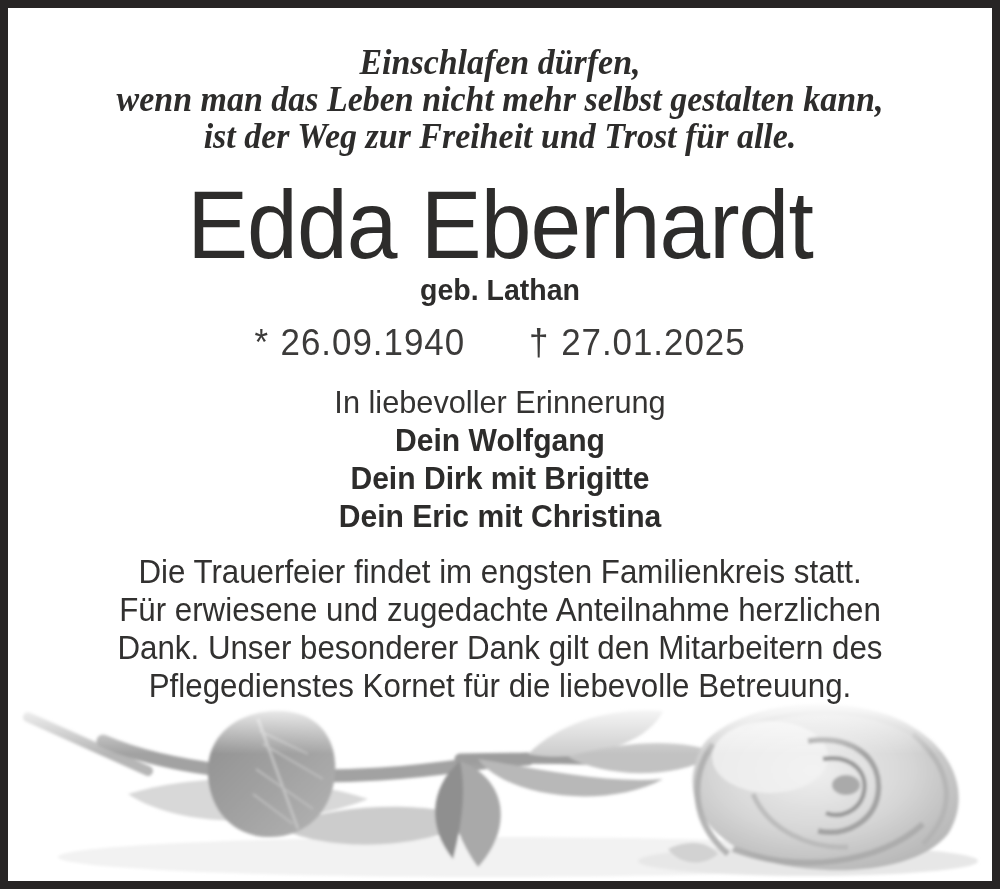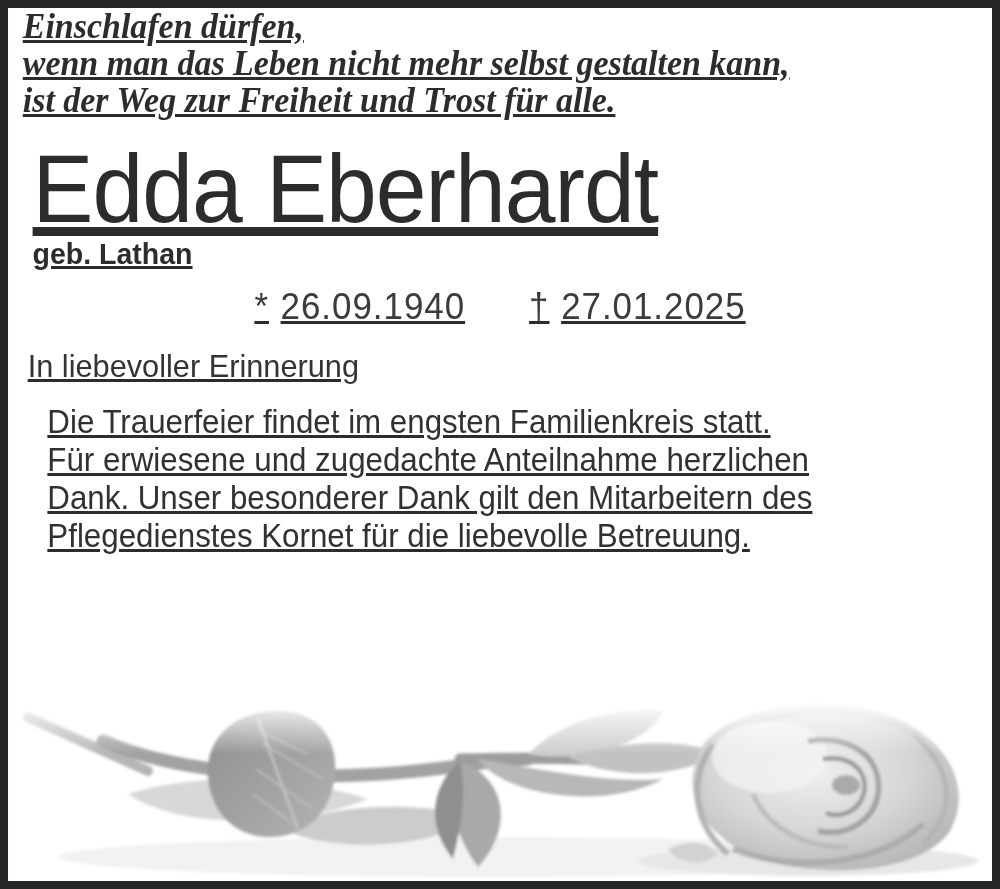"Einschlafen dürfen," .content { padding-top: none -> 36px; text-align: left -> center; text-decoration: underline -> none }
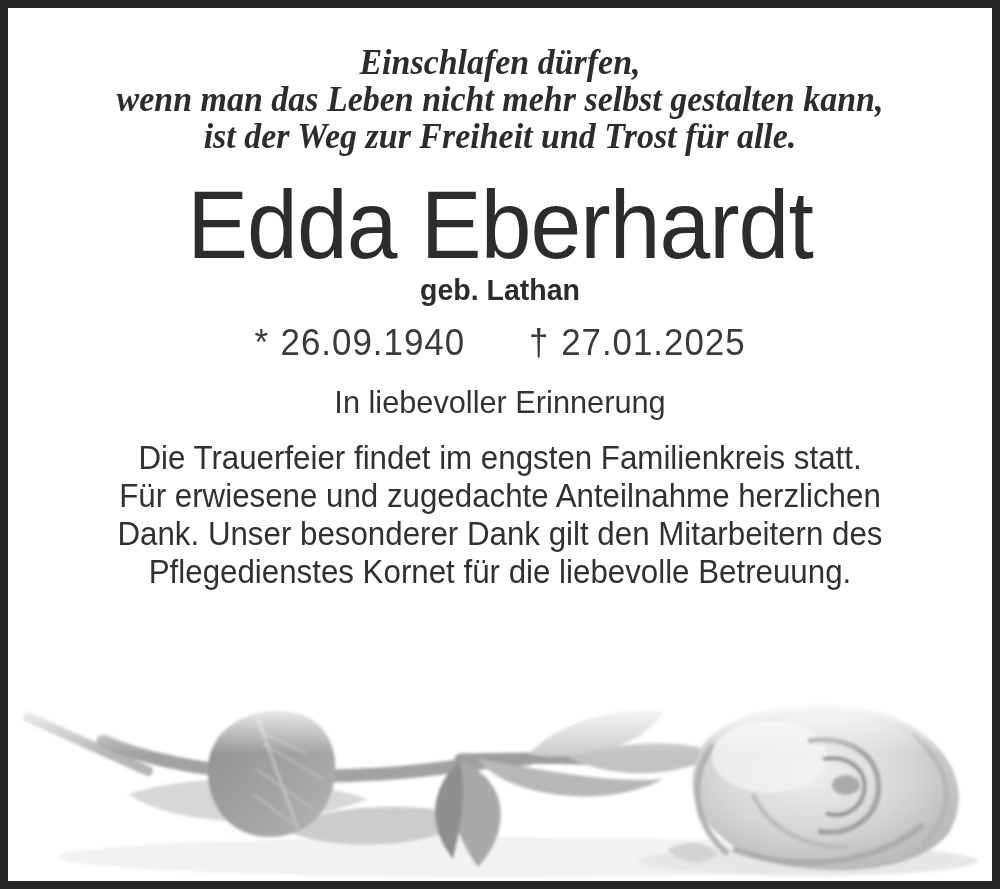"Dein Wolfgang" div { html: none -> <div> <div>Dein Wolfgang</div> <div>Dein Dirk mit Brigitte</div> <div>Dein Eric mit Christina</div> </div> }
